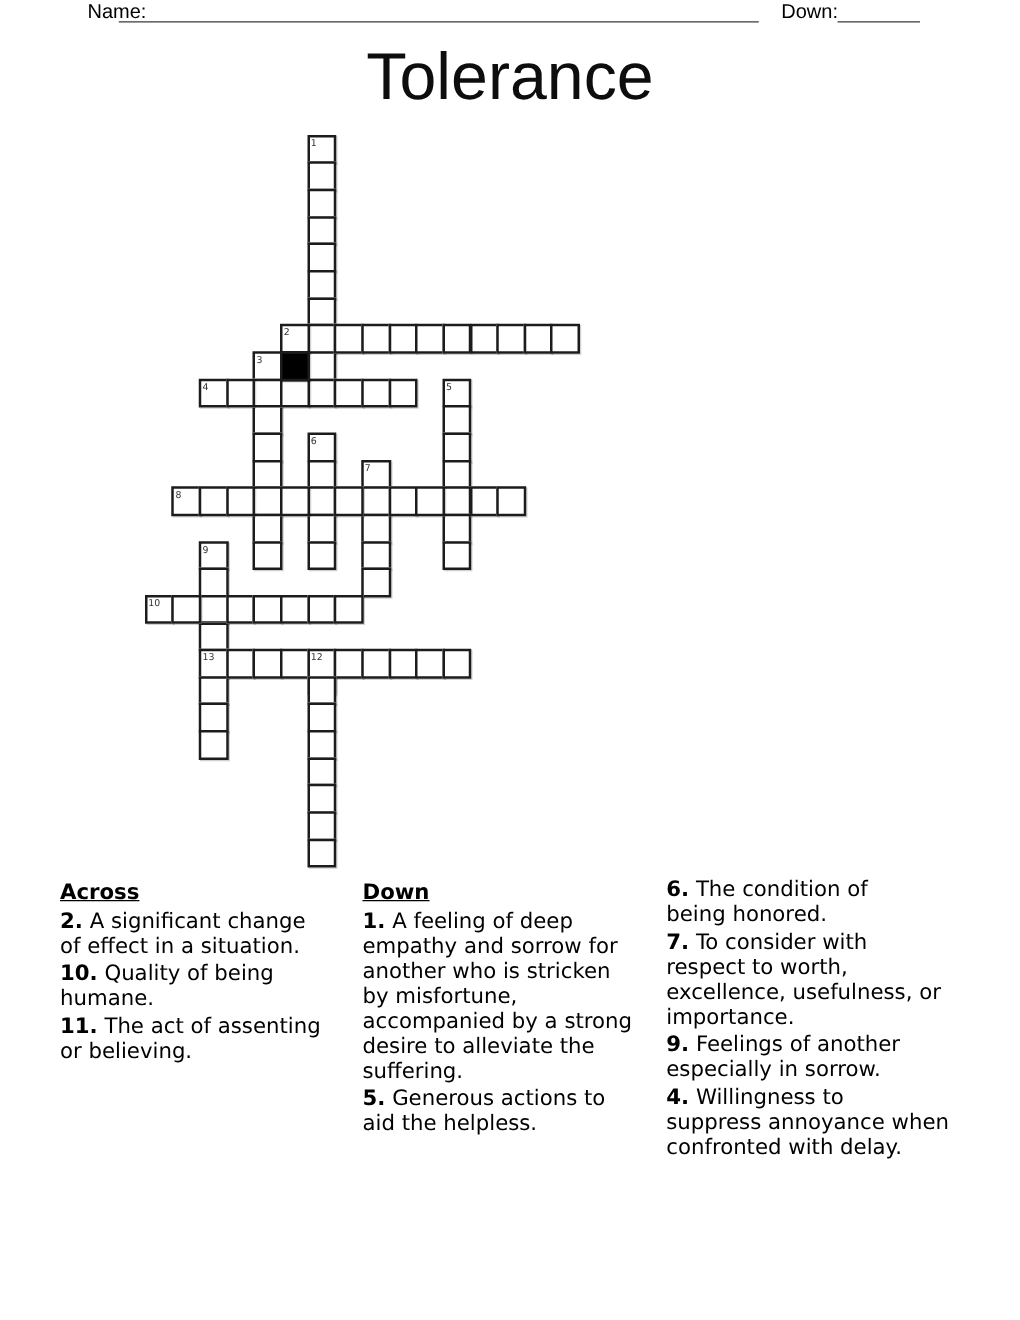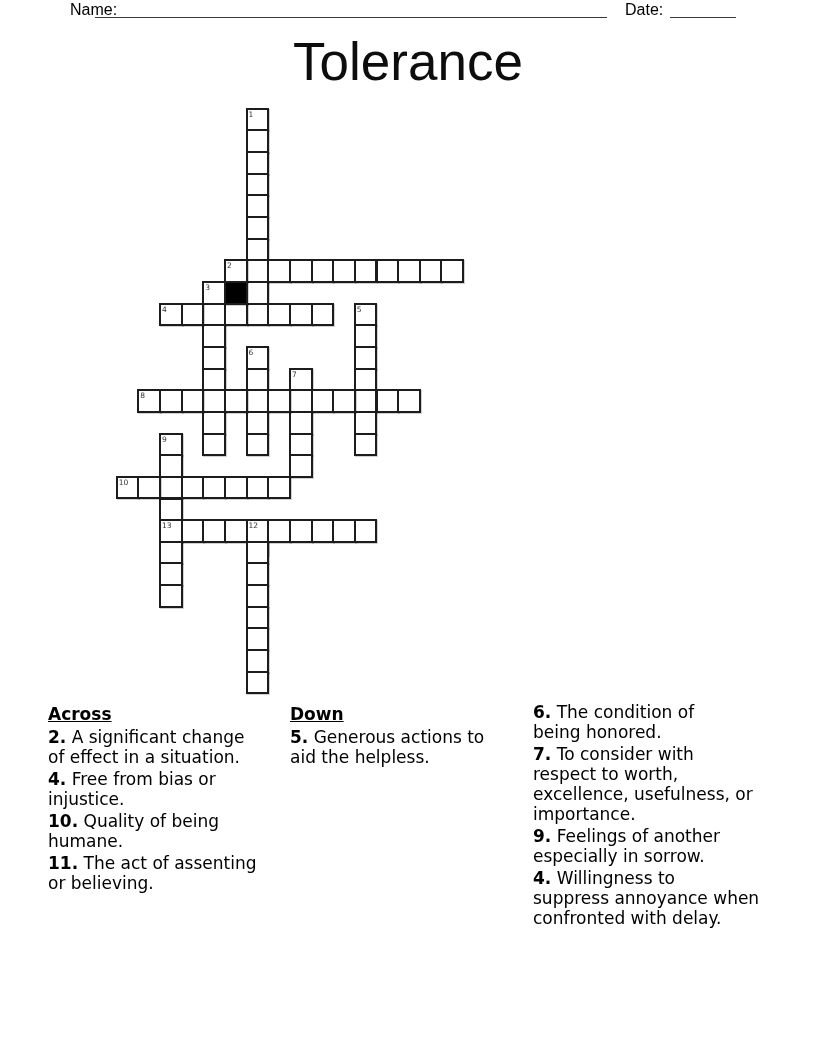"Date:" span.hdr-label { text: Date -> Down }
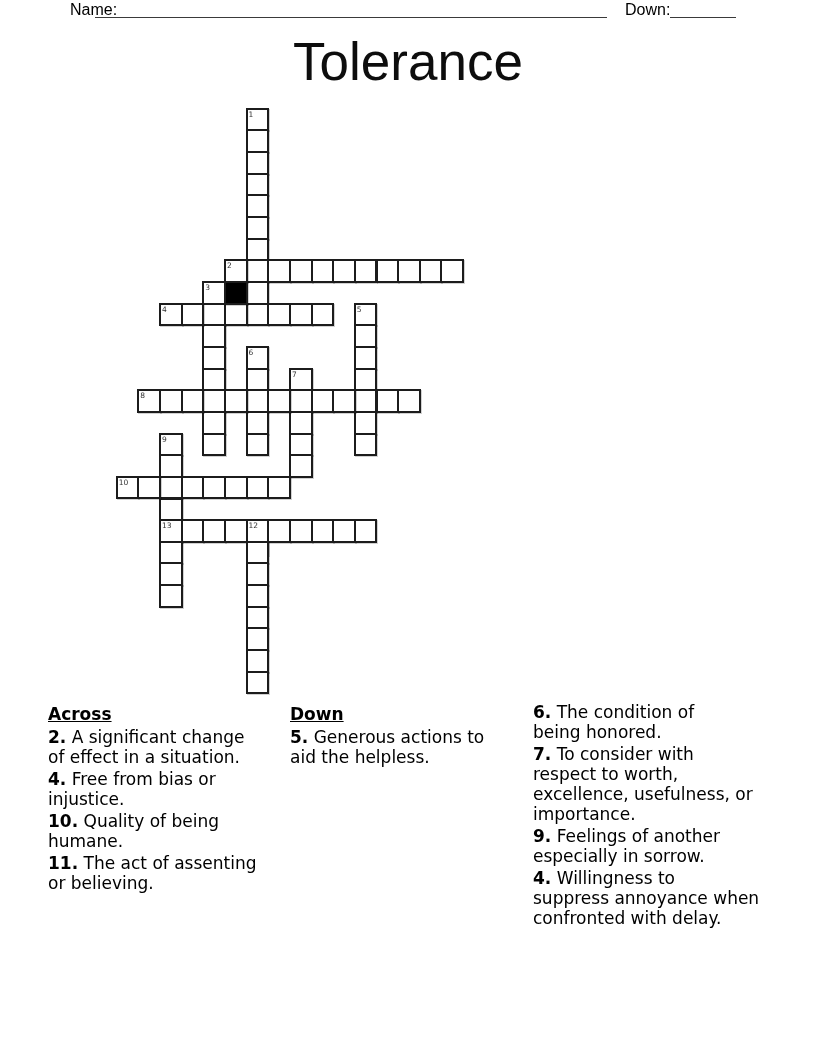"1. A feeling of deep" div.clue { html: none -> <div><b>1.</b> A feeling of deep<br>empathy and sorrow for<br>another who is stricken<br>by misfortune,<br>accompanied by a strong<br>desire to alleviate the<br>suffering.</div> }
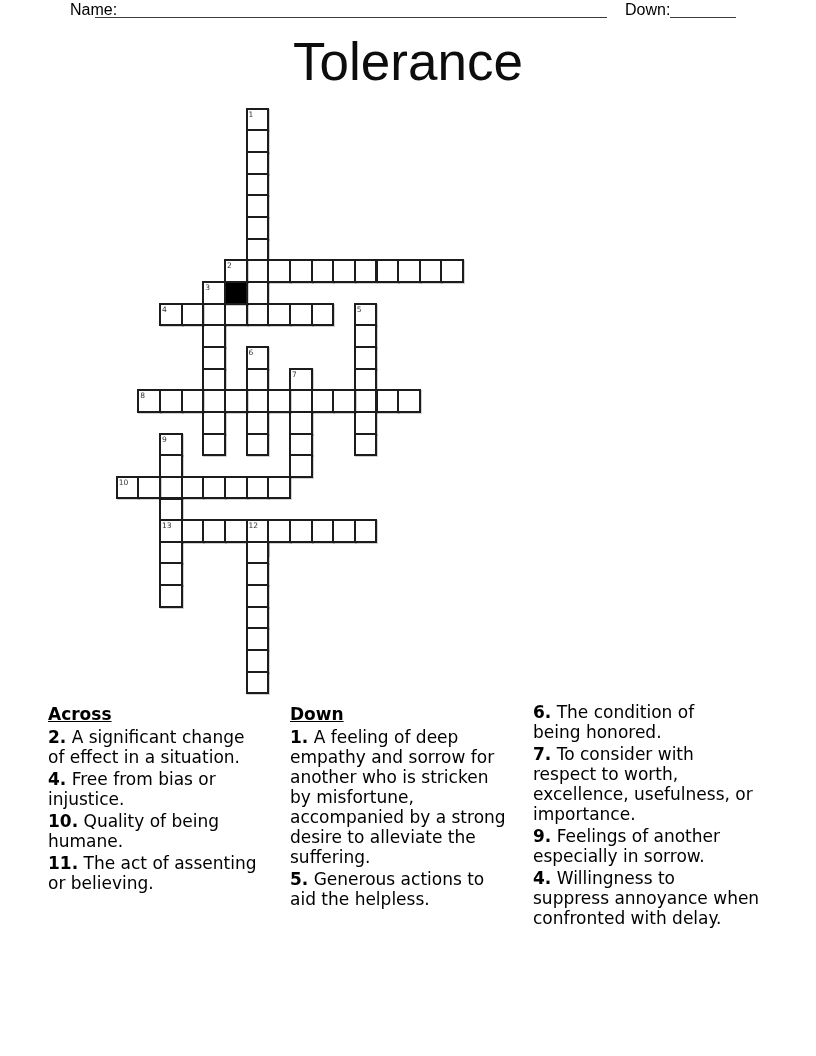"4. Free from bias or" div.clue { html: <div><b>4.</b> Free from bias or<br>injustice.</div> -> none }
